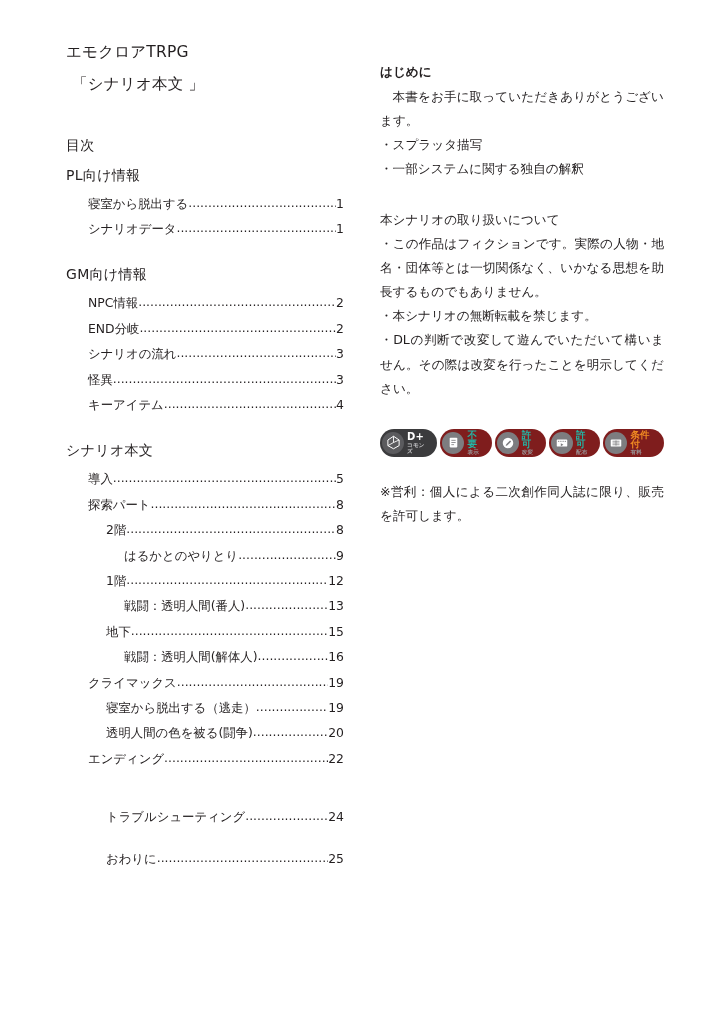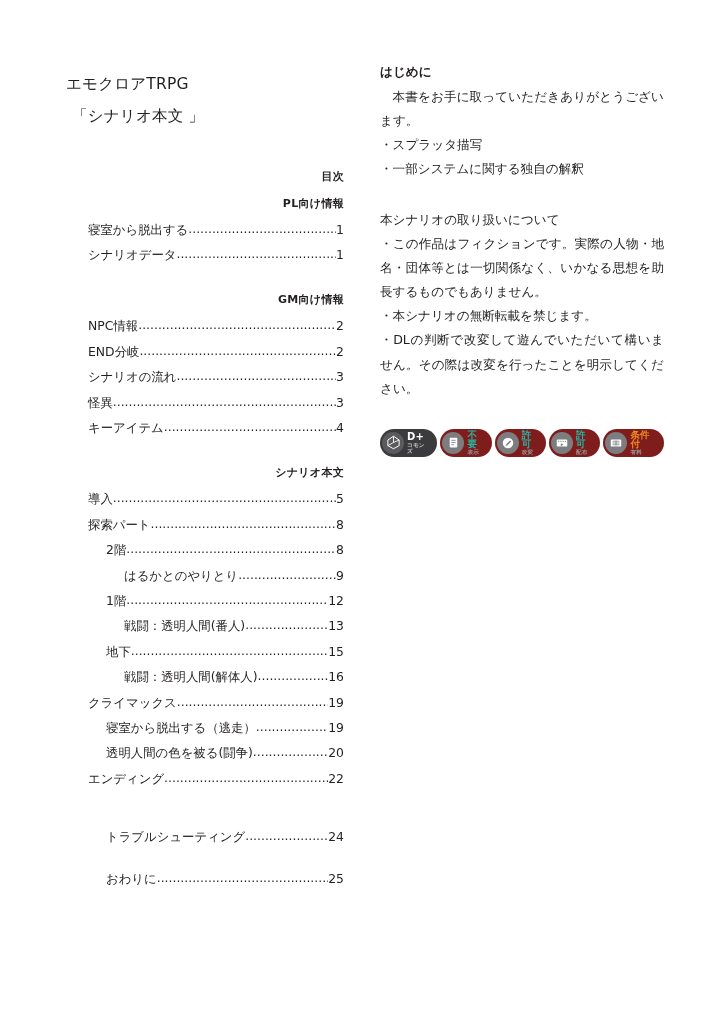"エモクロアTRPG" .col-left { top: 76px -> 44px }
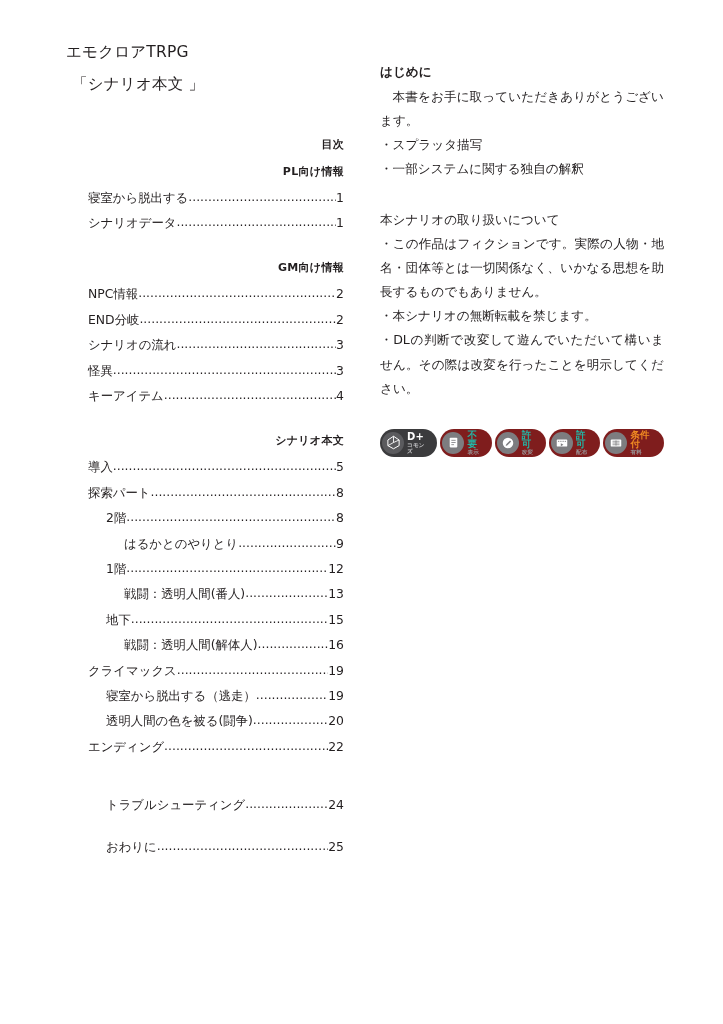"目次" .toc-heading { font-size: 11px -> 14px; font-weight: bold -> normal; text-align: right -> none }
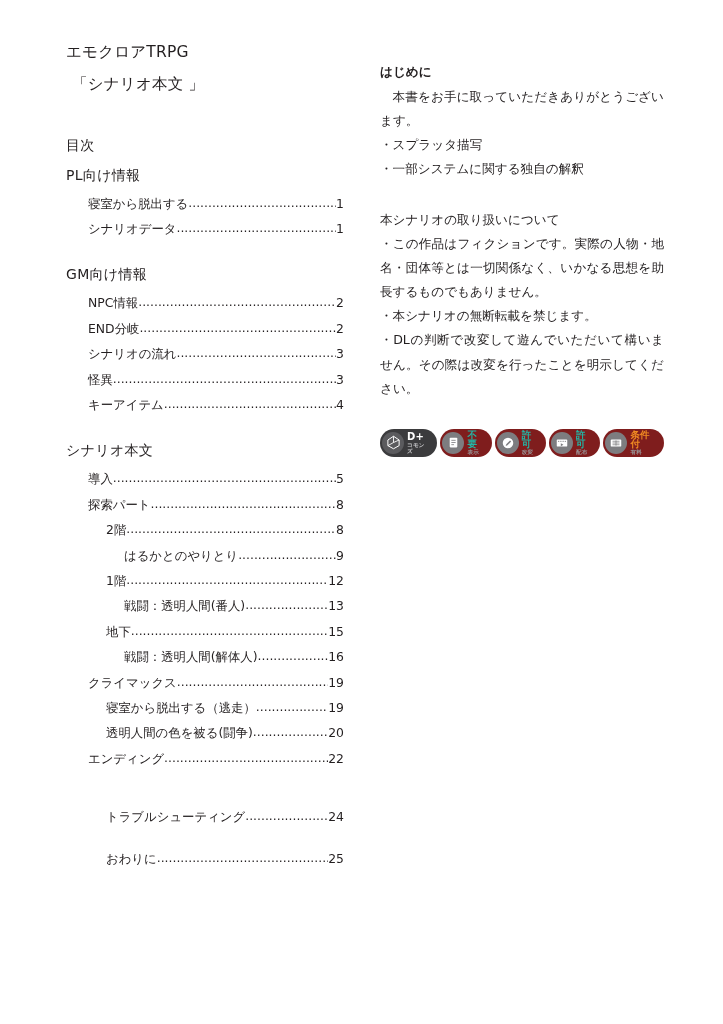"※営利：個人による二次創作同人誌に限り、販売を許可します。" p.r-para { html: none -> <p>※営利：個人による二次創作同人誌に限り、販売を許可します。</p> }
